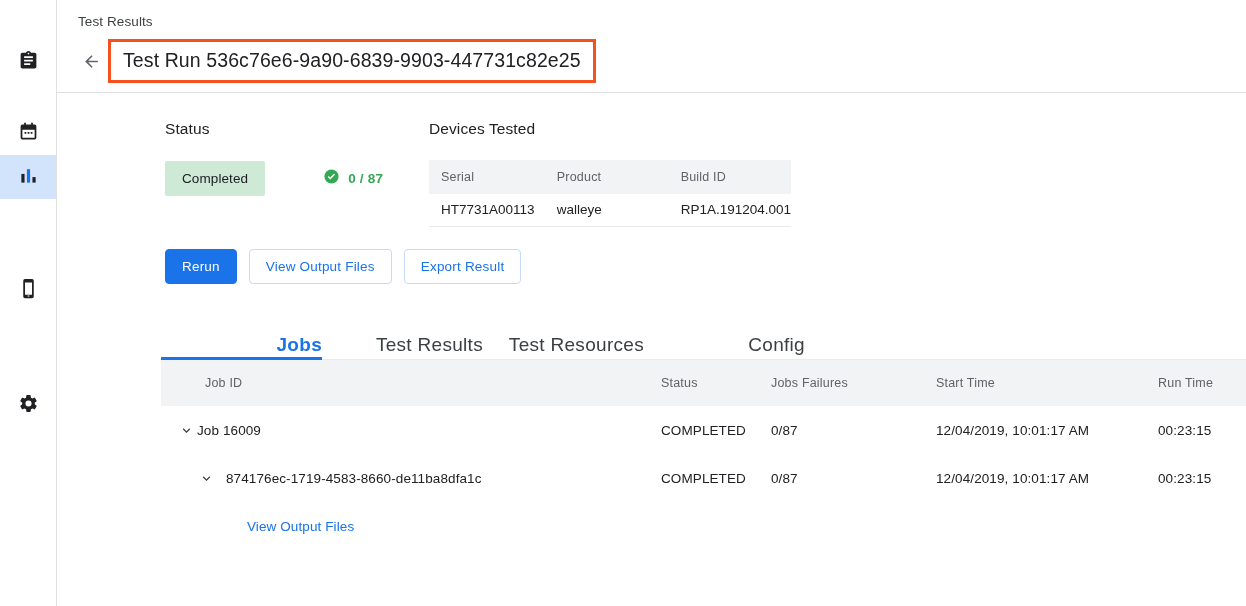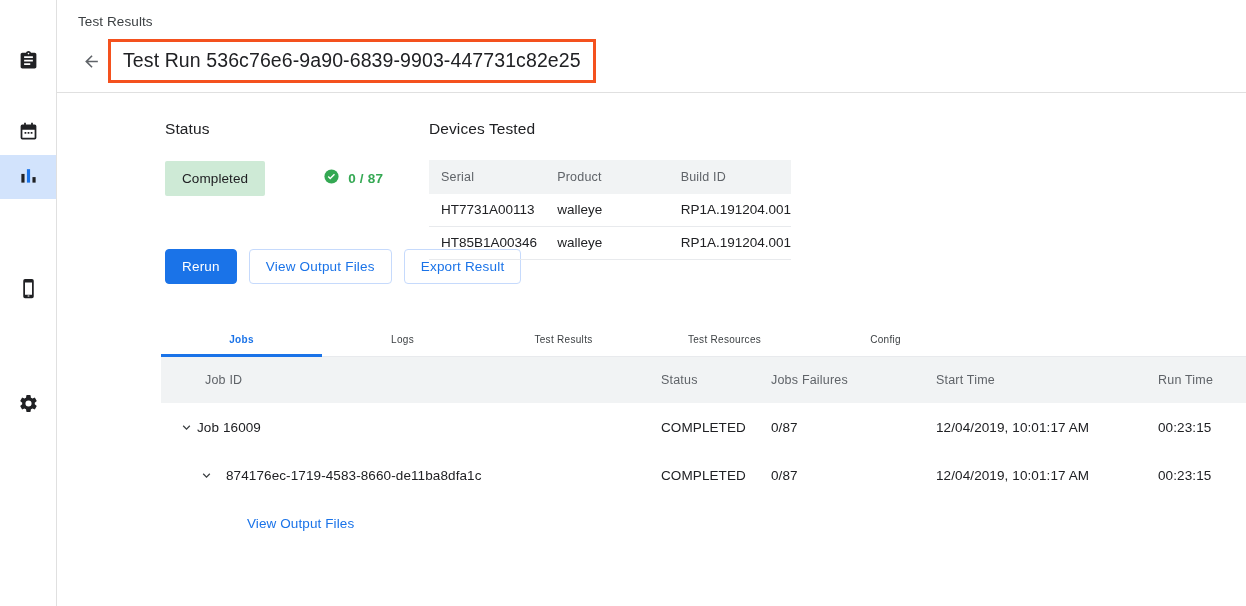"HT85B1A00346" tr { html: <tr> <td>HT85B1A00346</td> <td>walleye</td> <td>RP1A.191204.001</td> </tr> -> none }
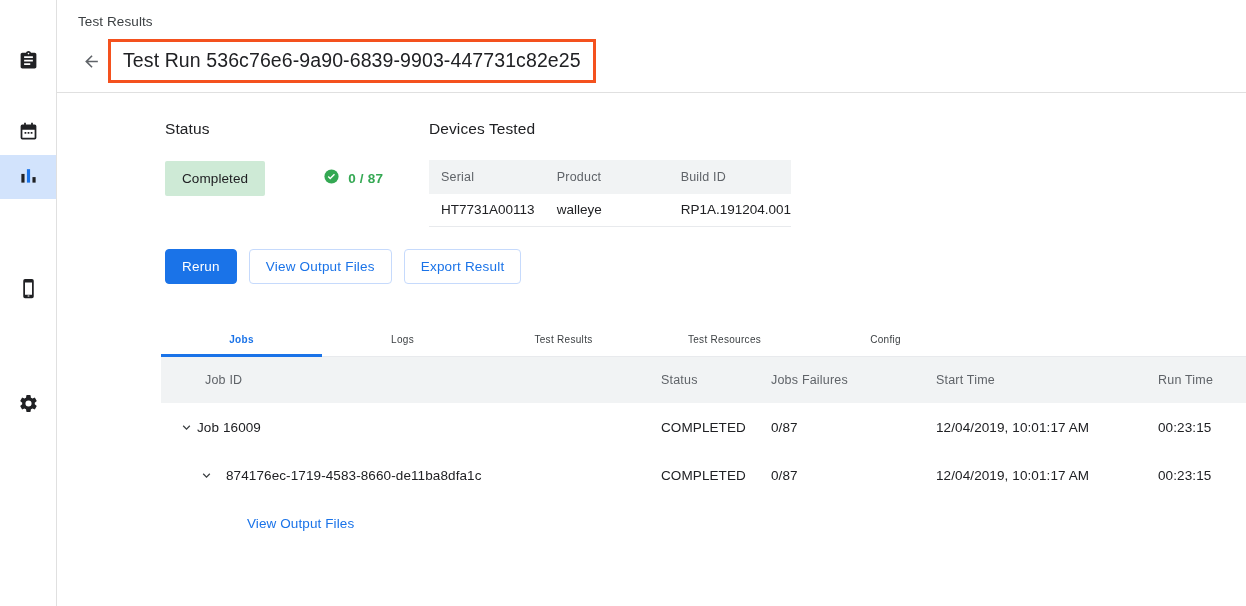"Jobs" .tab { font-size: 10px -> 19px; padding: 14px 0 11px 0 -> 14px 0 3px 0; text-align: center -> right }
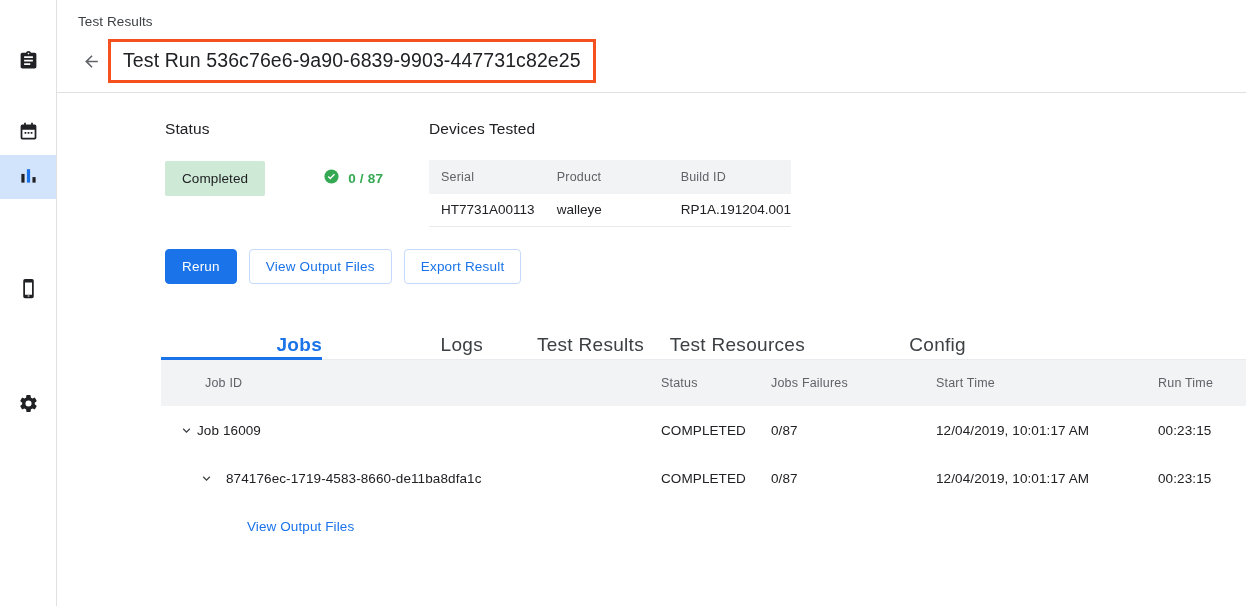"Logs" div.tab { html: <div>Logs</div> -> none }
